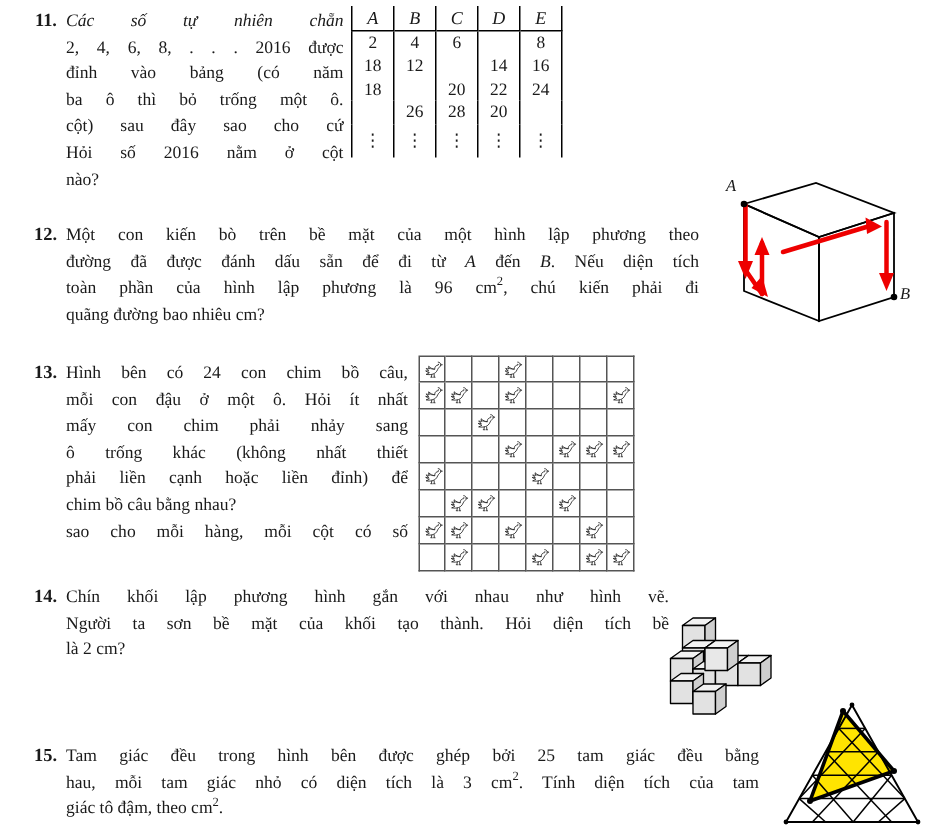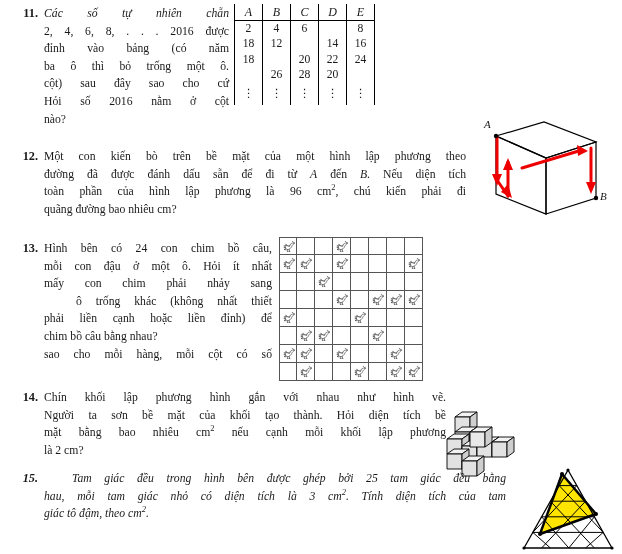"ô trống khác (không nhất" p { margin-left: 32px -> none }
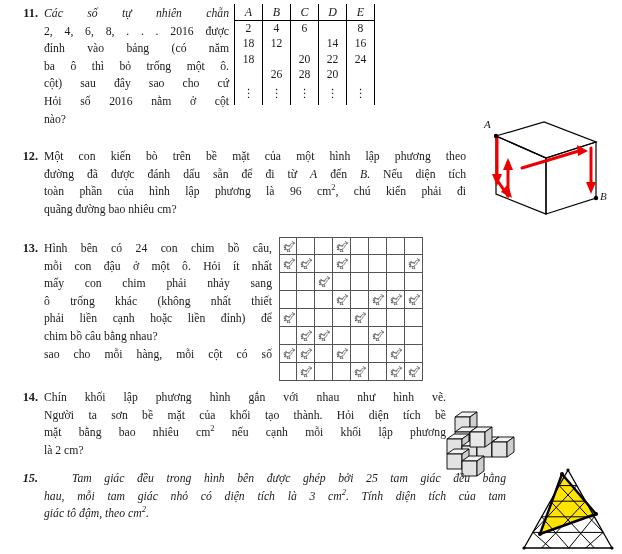"mặt bằng bao nhiêu cm2" p { html: <p>mặt bằng bao nhiêu cm<sup>2</sup> nếu cạnh mỗi khối lập phương</p> -> none }
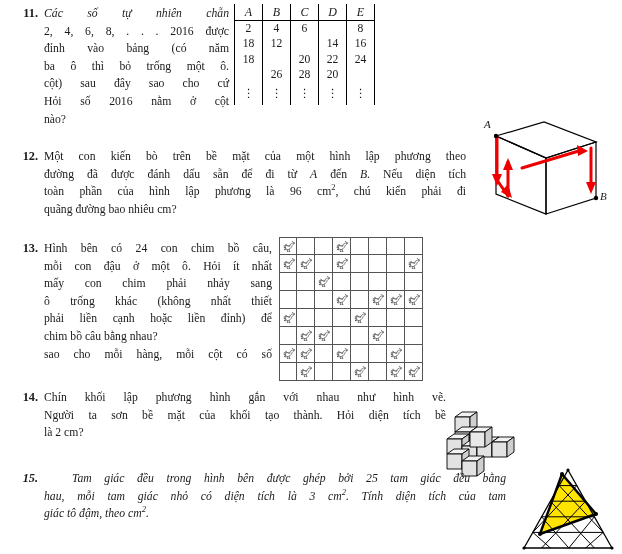"15." div.prob { font-style: italic -> none; top: 470px -> 495px }
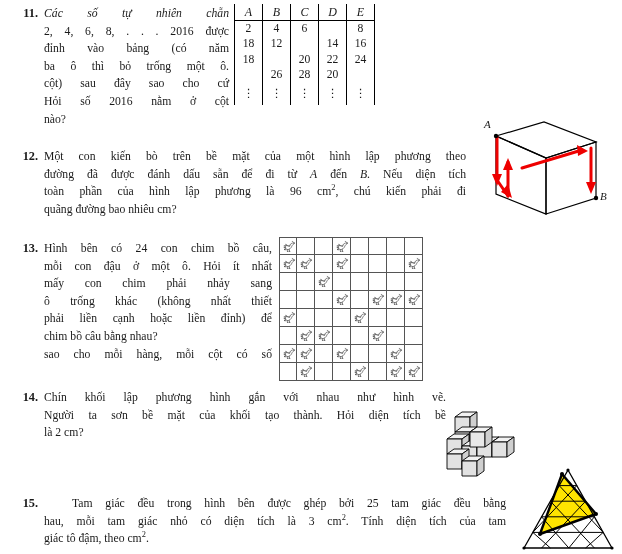"Tam giác đều trong hình" p { margin-left: 28px -> none }
